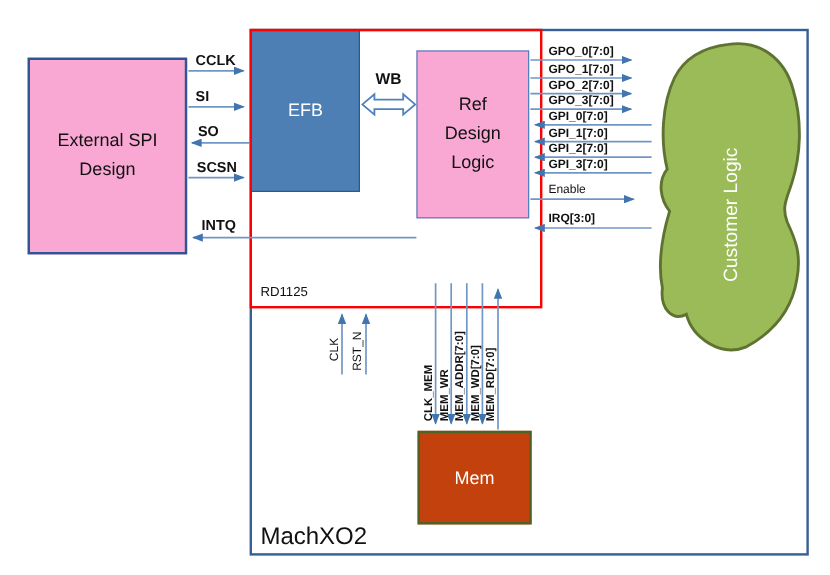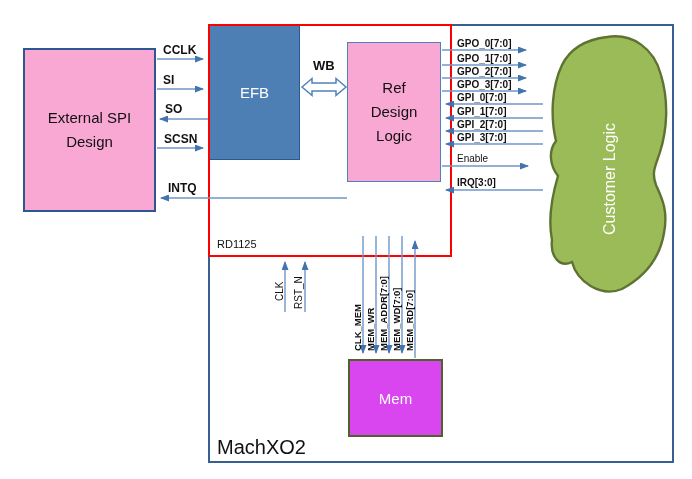"Mem" #mem-box { background: #d946ef -> #c2410c }
